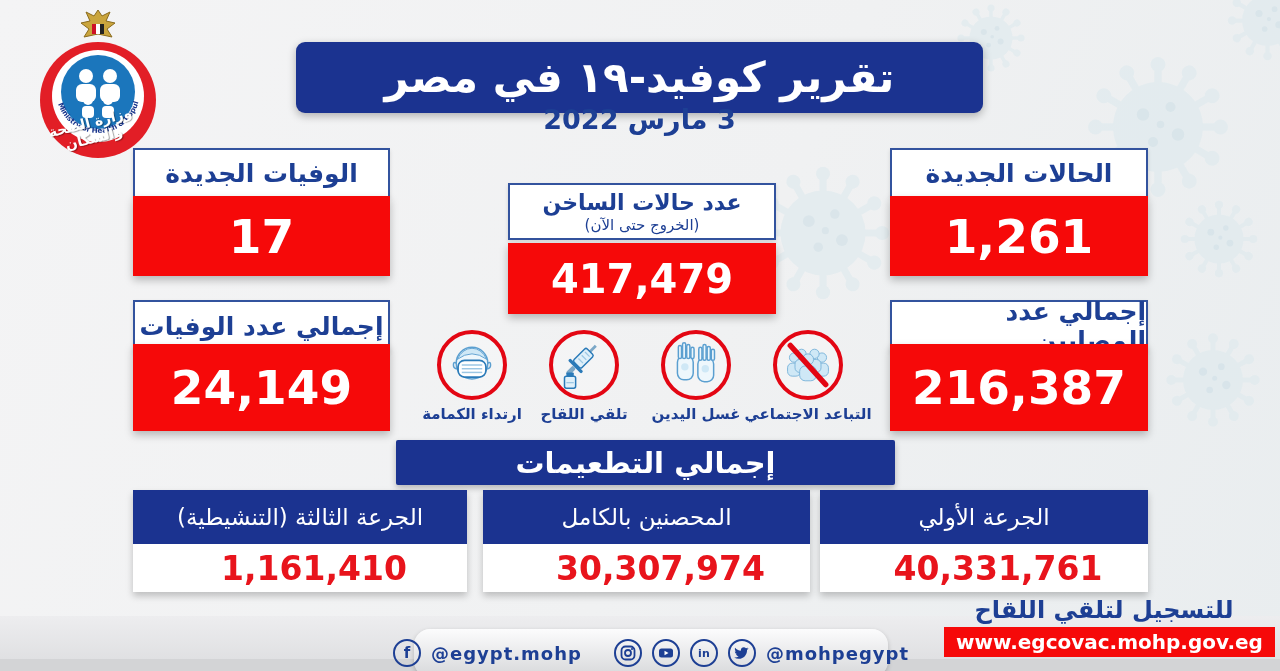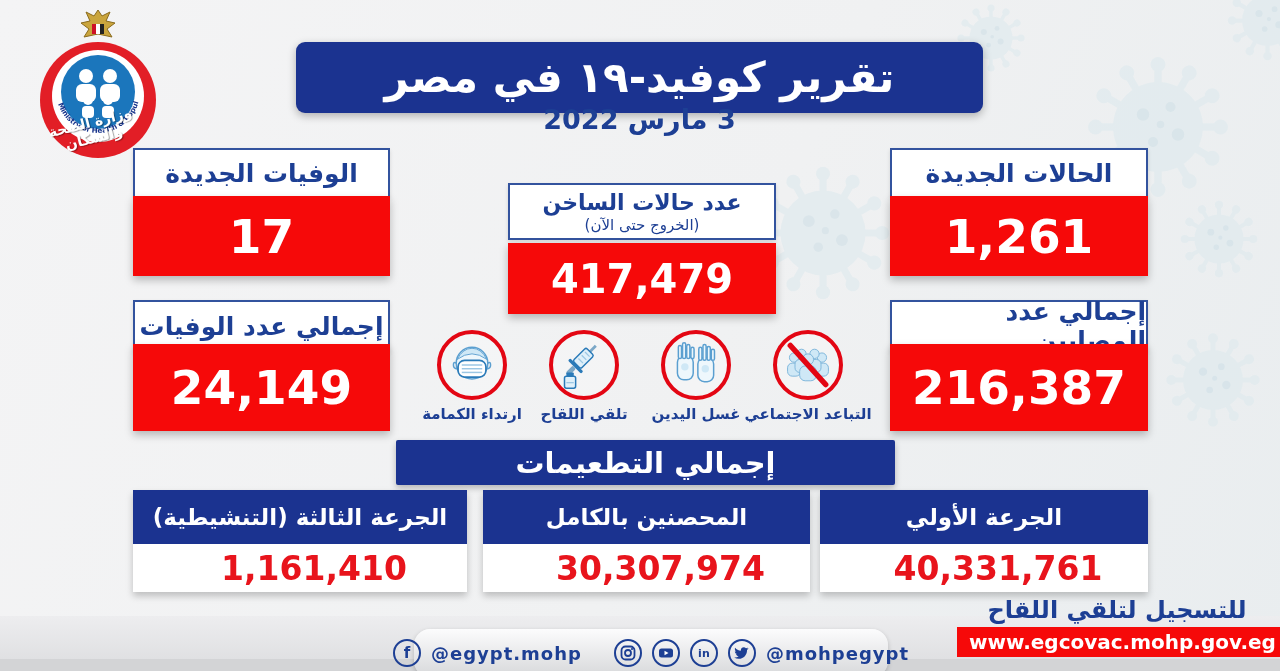"الجرعة الثالثة (التنشيطية)" .vacc-box .hd { font-weight: bold -> normal }
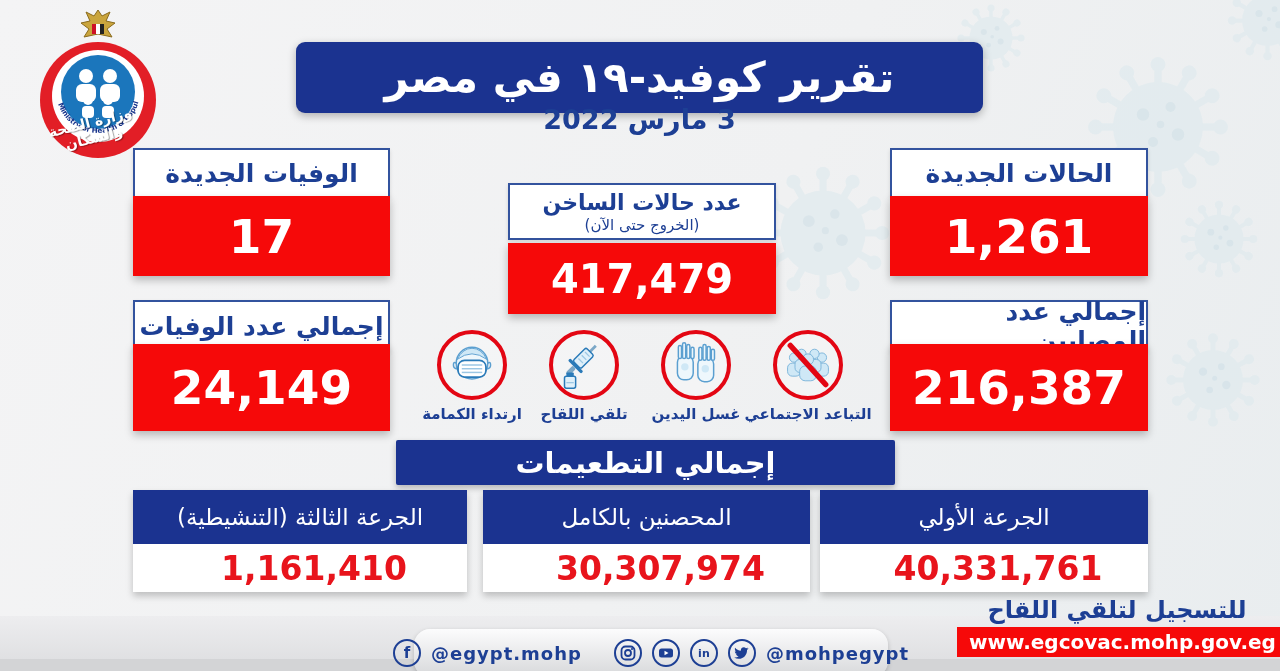"للتسجيل لتلقي اللقاح" .register { right: 3px -> 16px }
